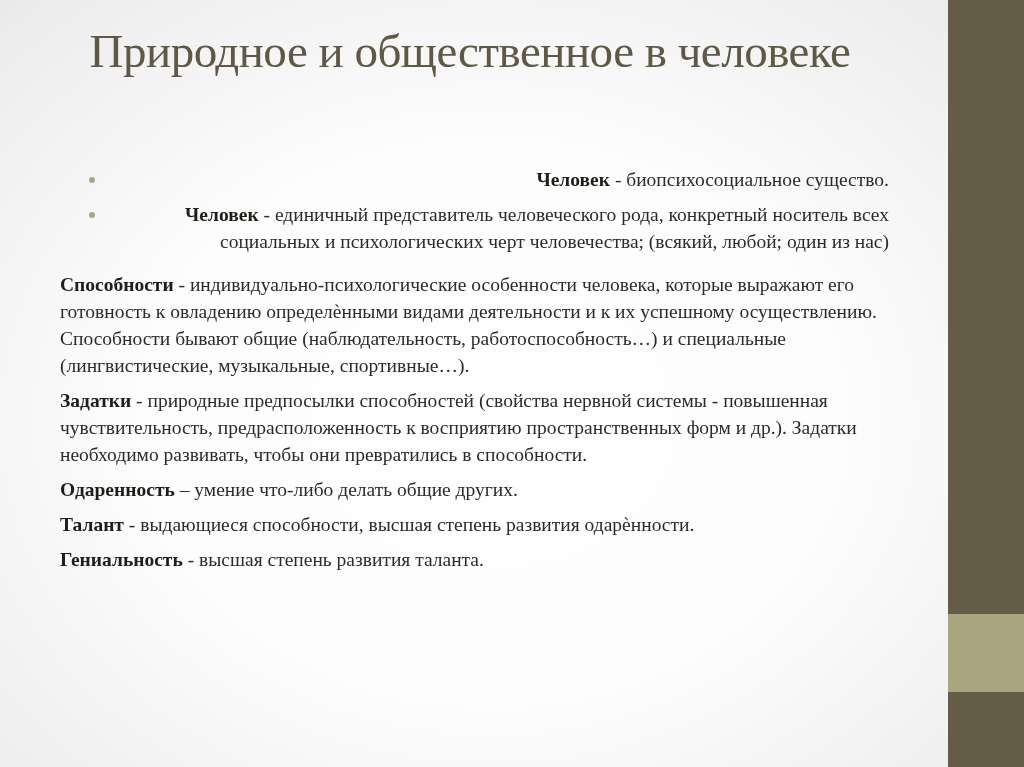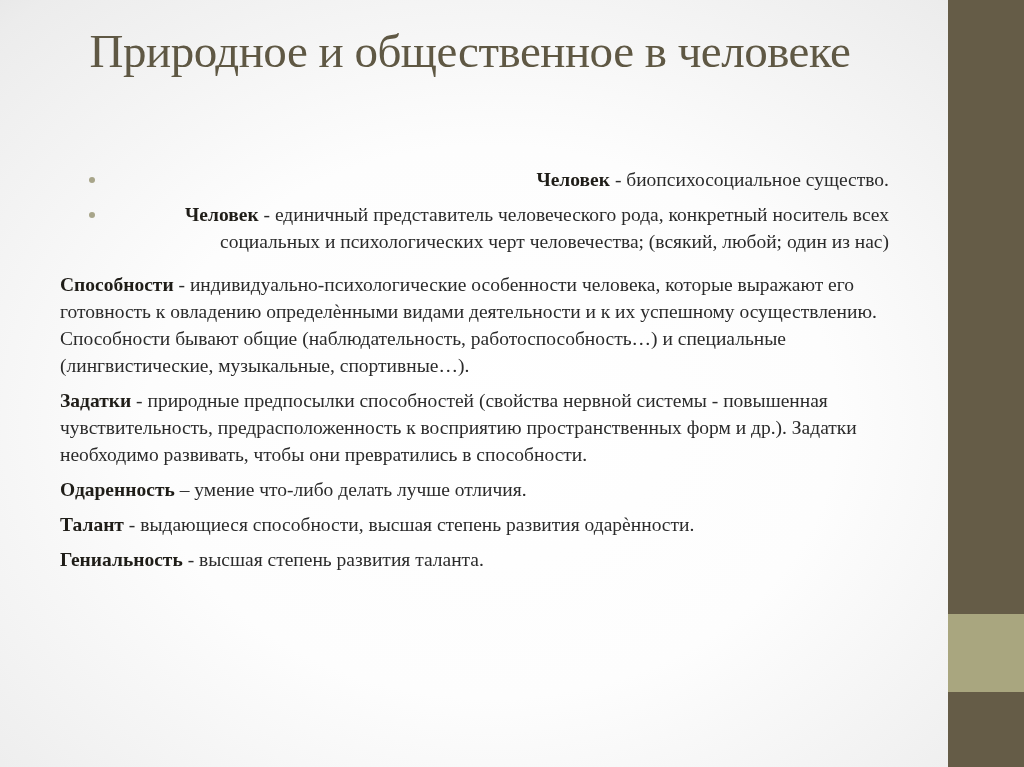"умение что-либо делать лучше отличия." span { text: лучше отличия -> общие других }
